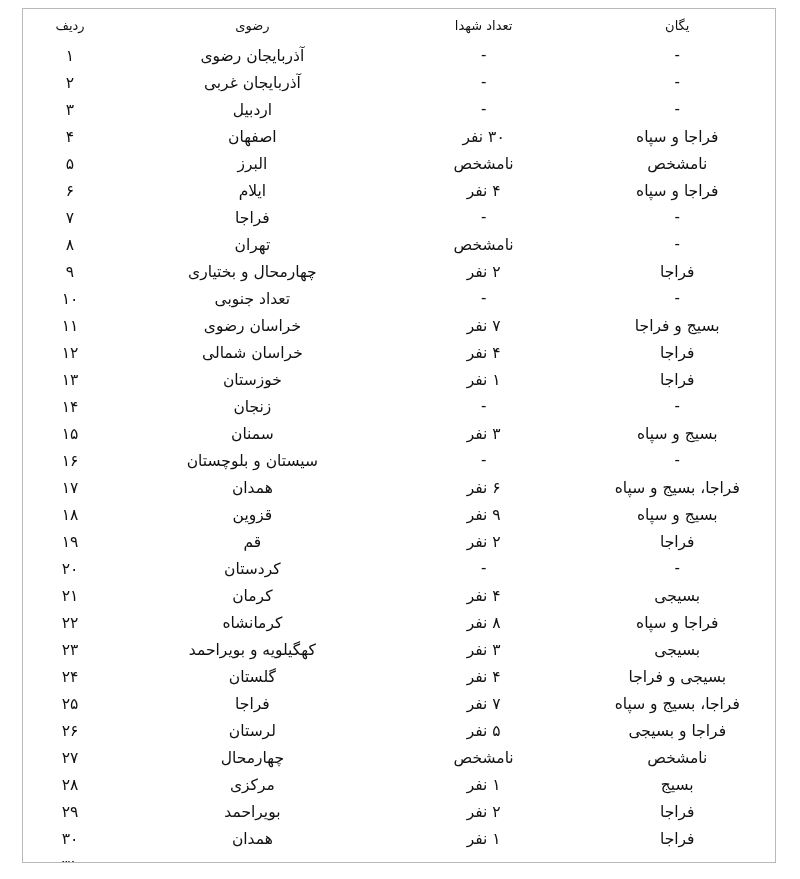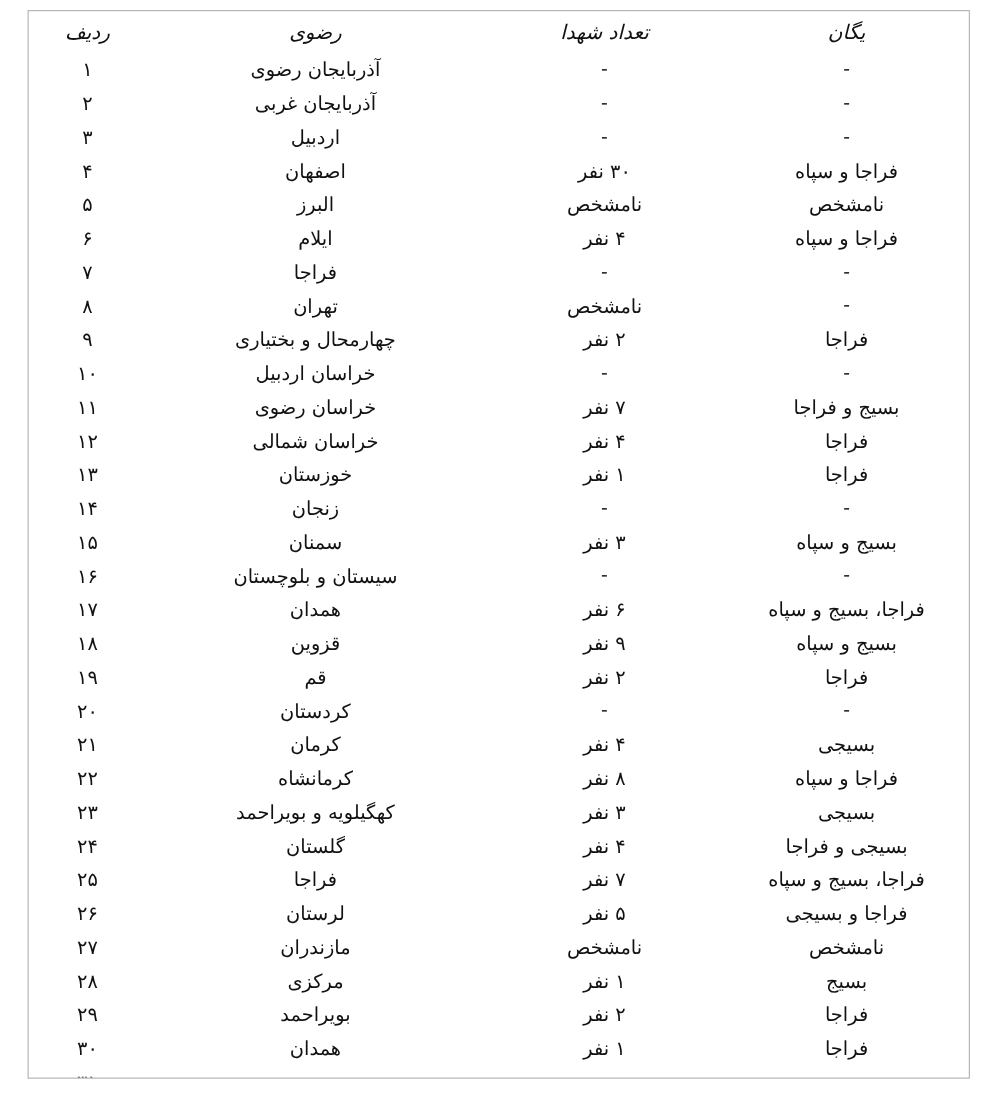"ردیف" table.casualty-table thead th { font-size: 16px -> 13px; font-style: italic -> none }
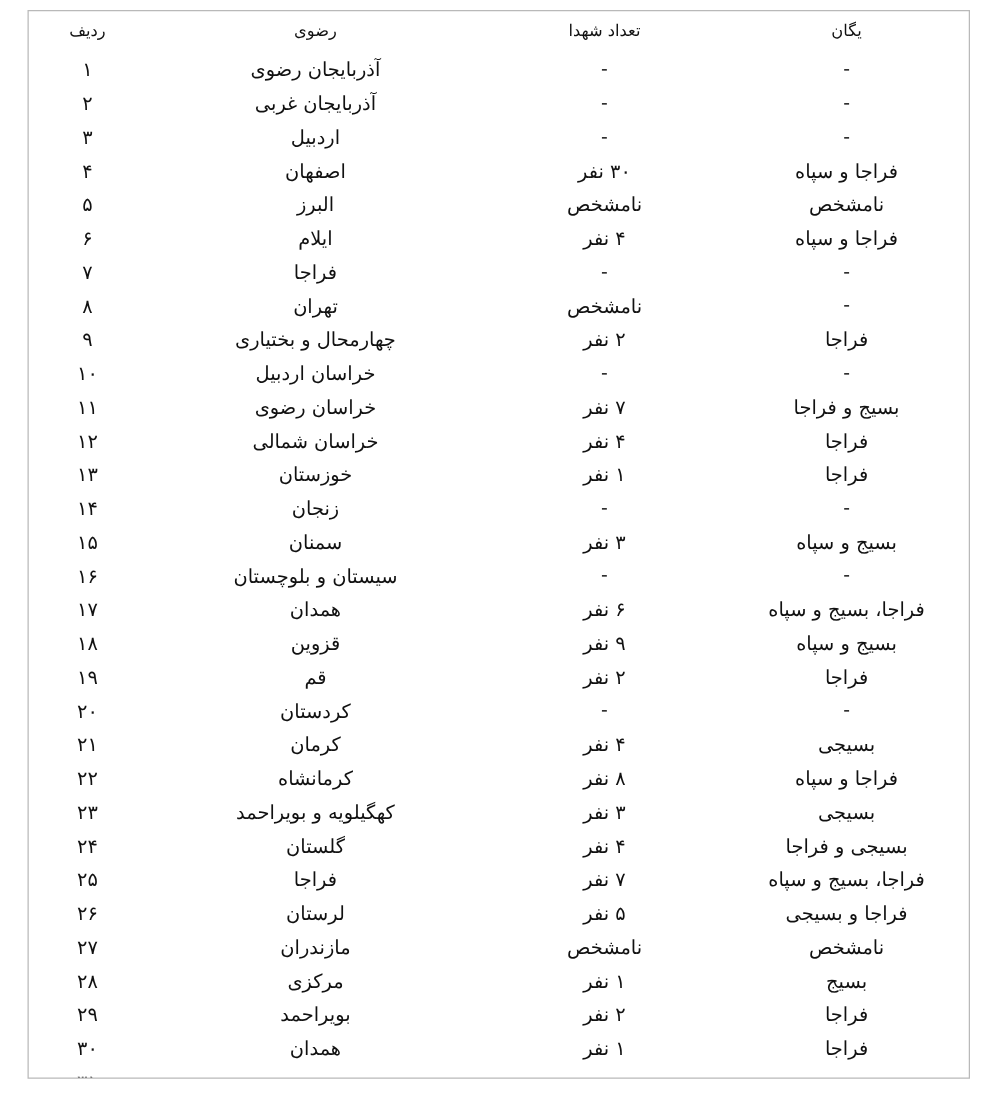"خراسان اردبیل" td.cell-province { text: خراسان اردبیل -> تعداد جنوبی }
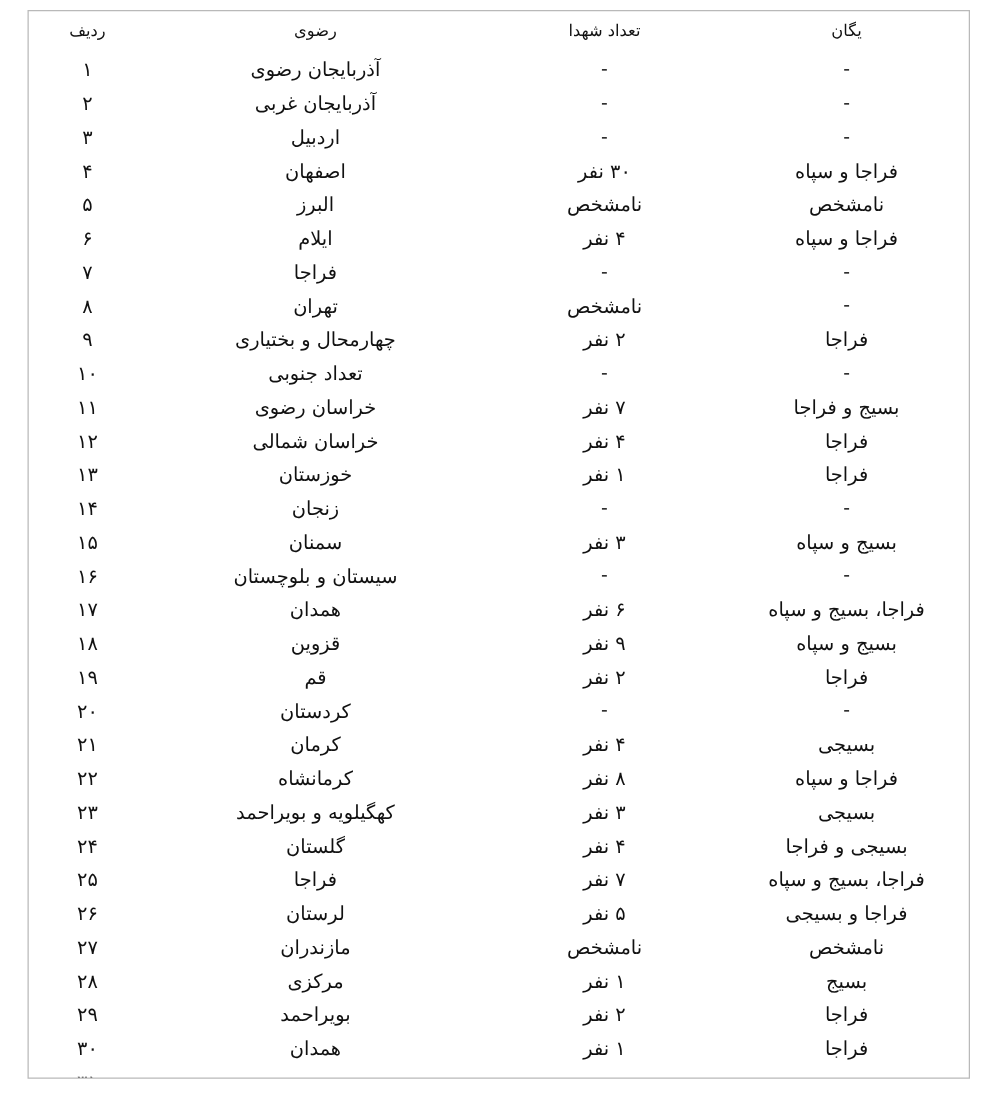"مازندران" td.cell-province { text: مازندران -> چهارمحال }
